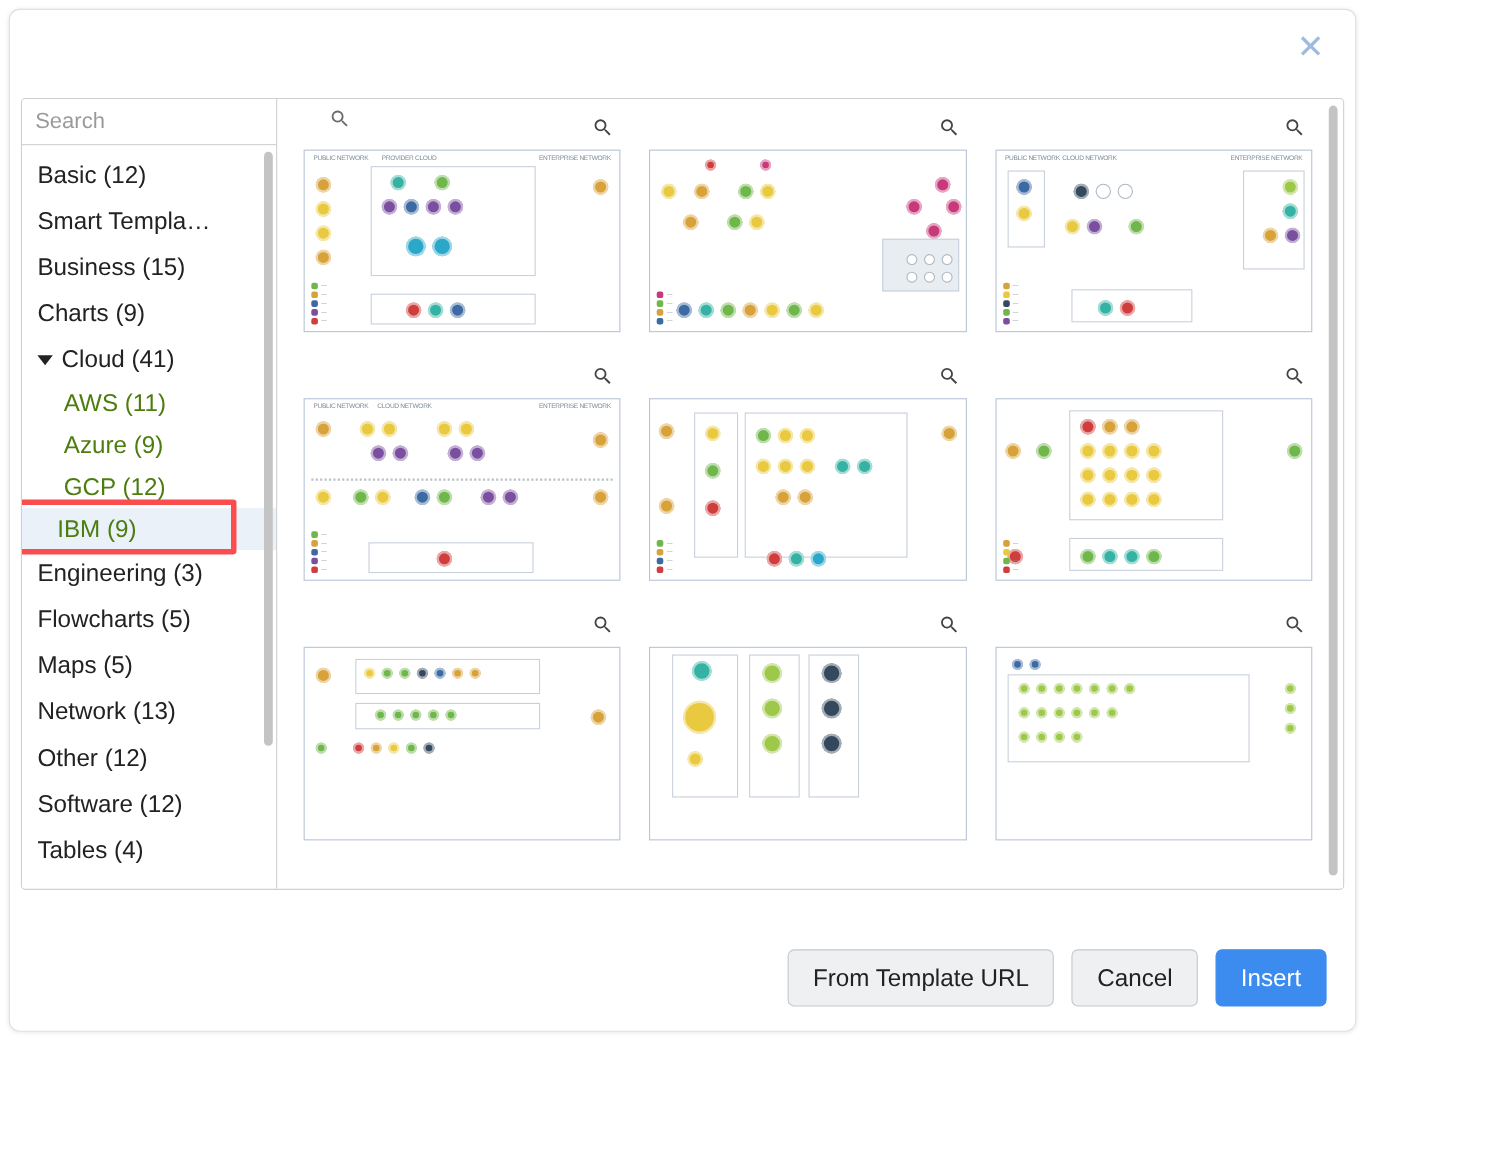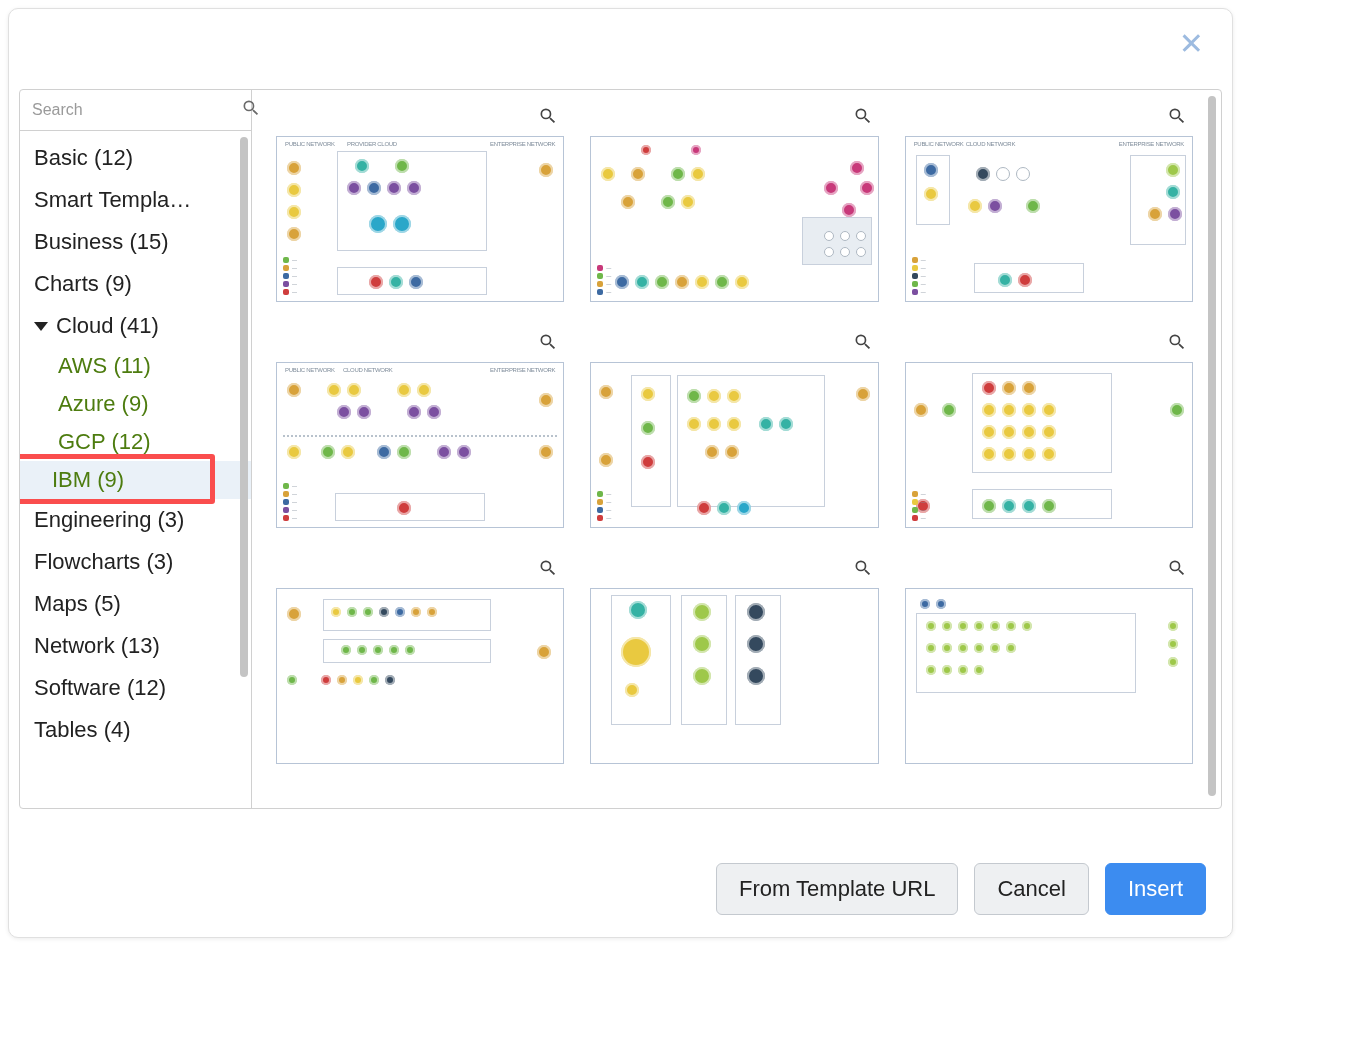"Search" .searchwrap input { font-size: 16px -> 20px }
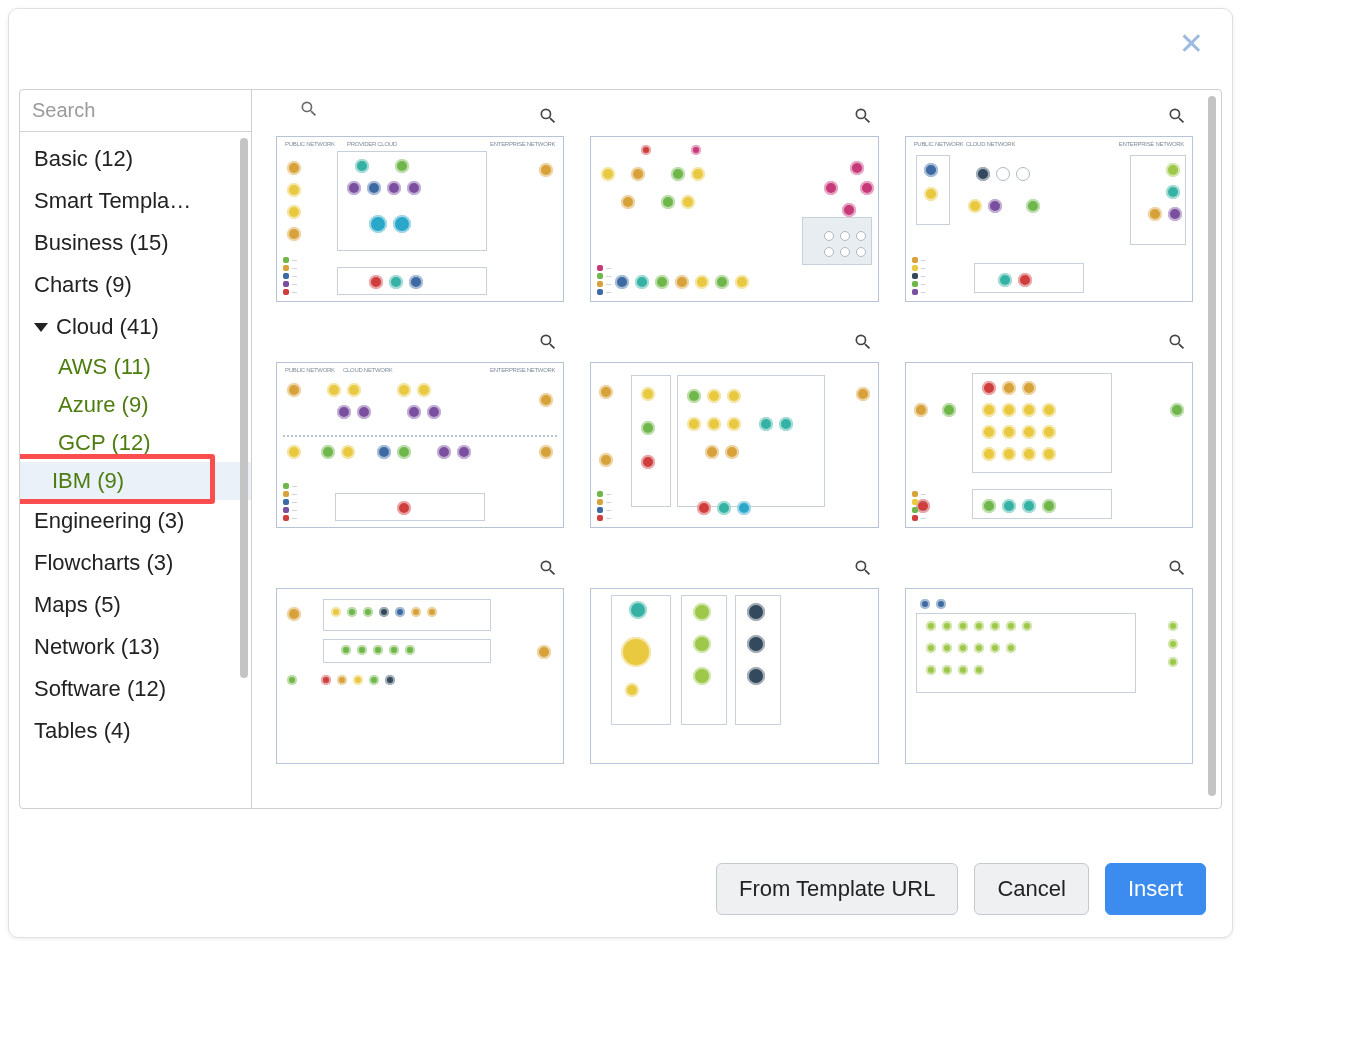"Flowcharts (3)" div.cat { text: 3 -> 5 }
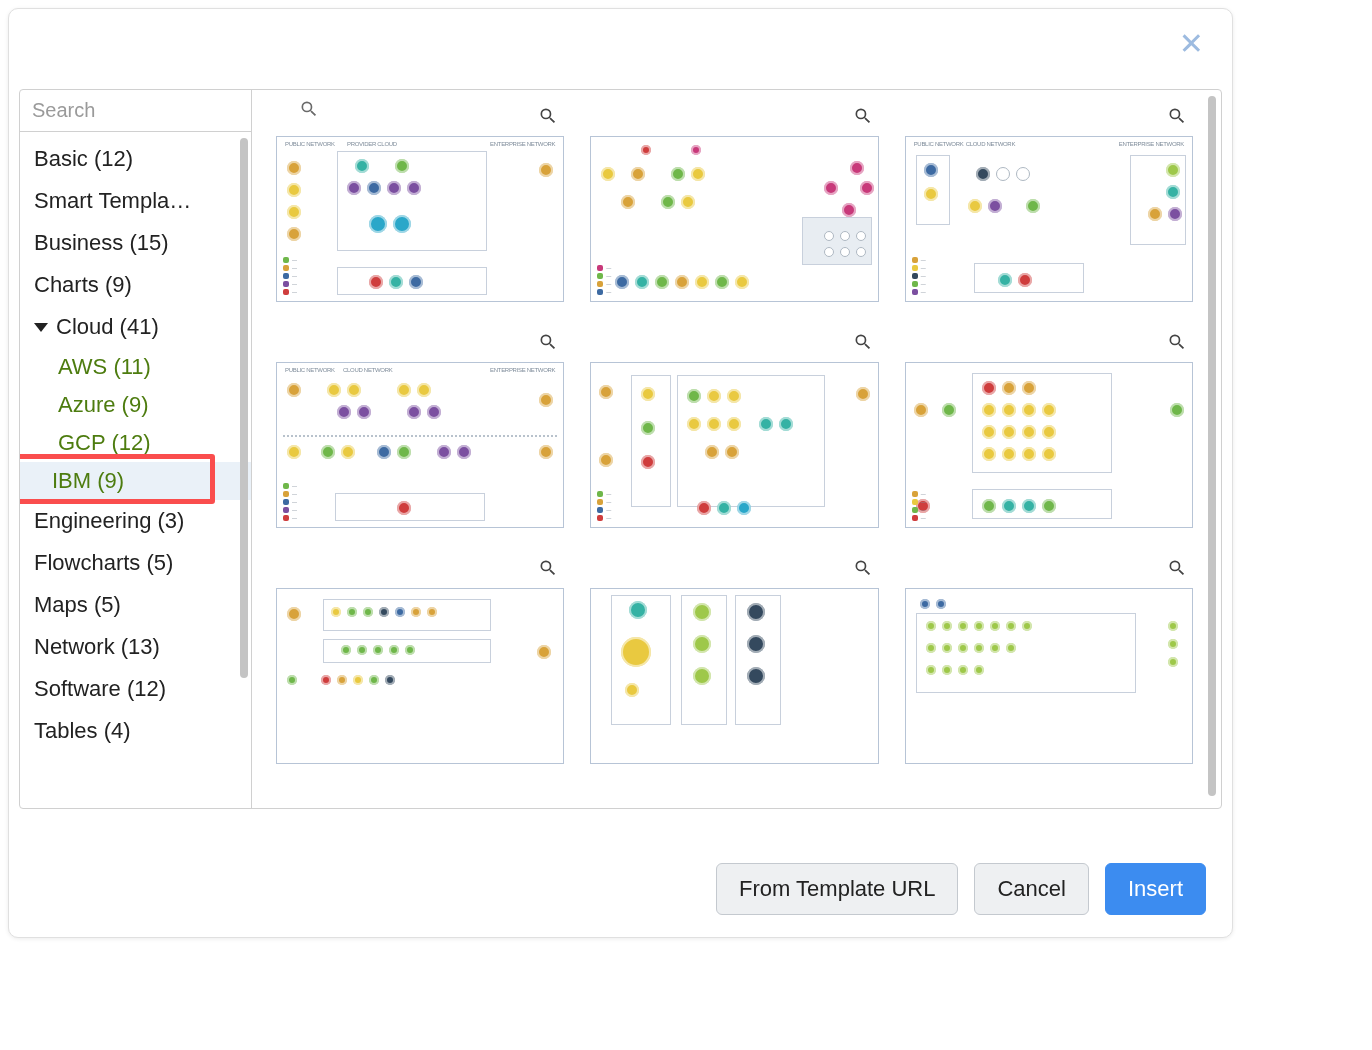"Other (12)" div.cat { html: none -> <div>Other (12)</div> }
